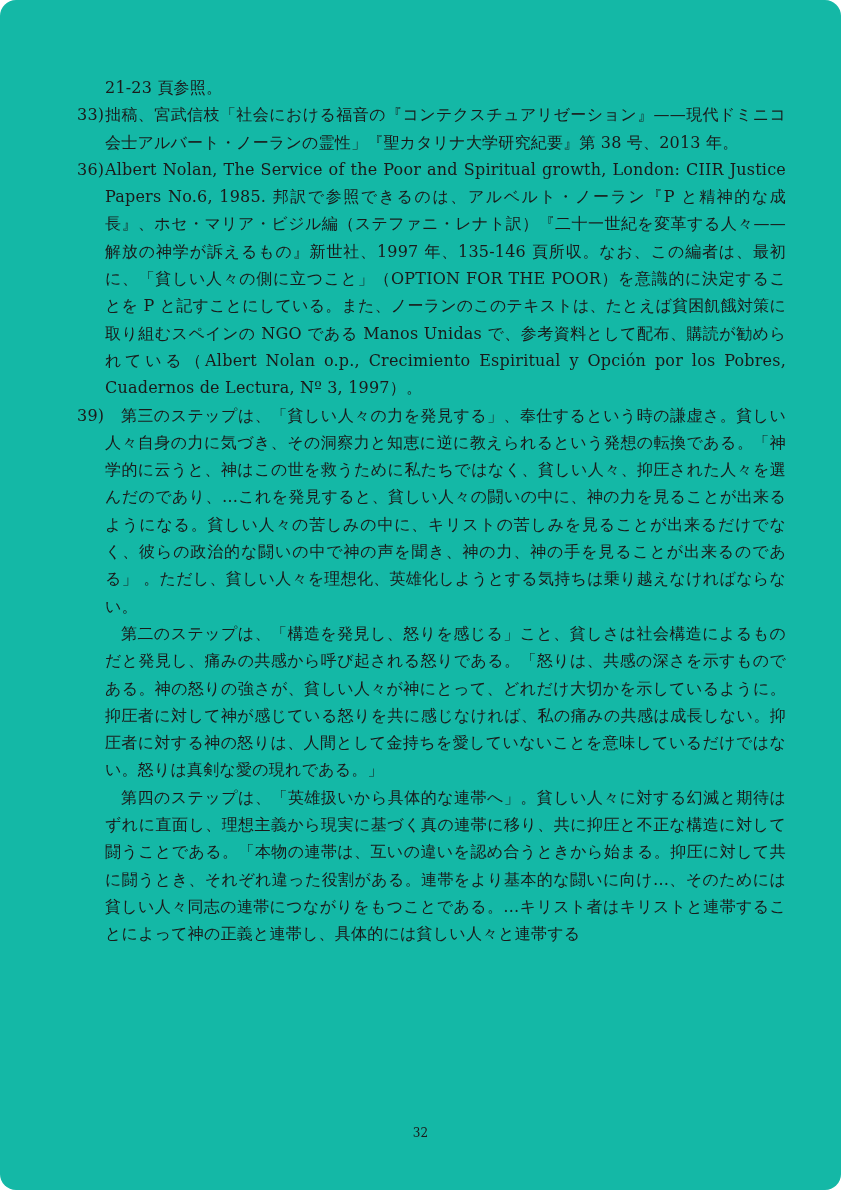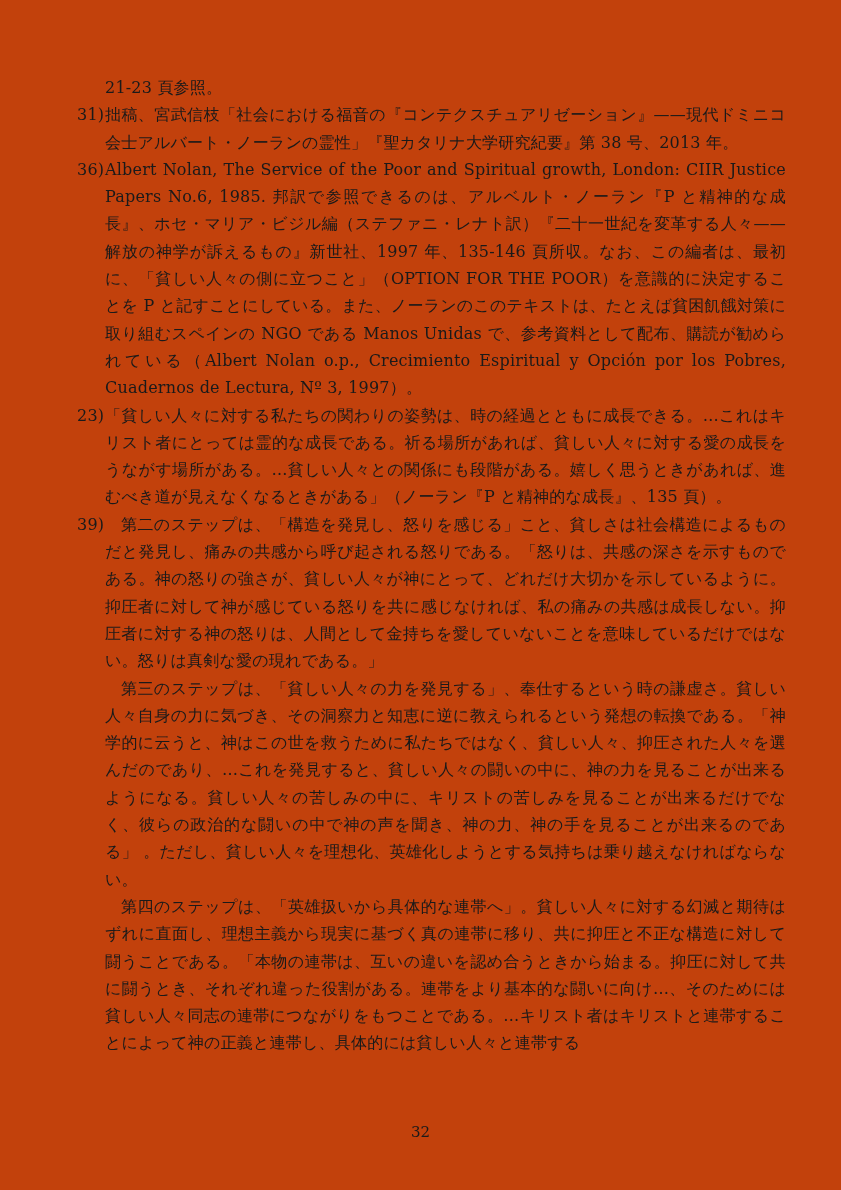"21-23 頁参照。" .page { background: #c2410c -> #14b8a6; border-radius: none -> 16px }
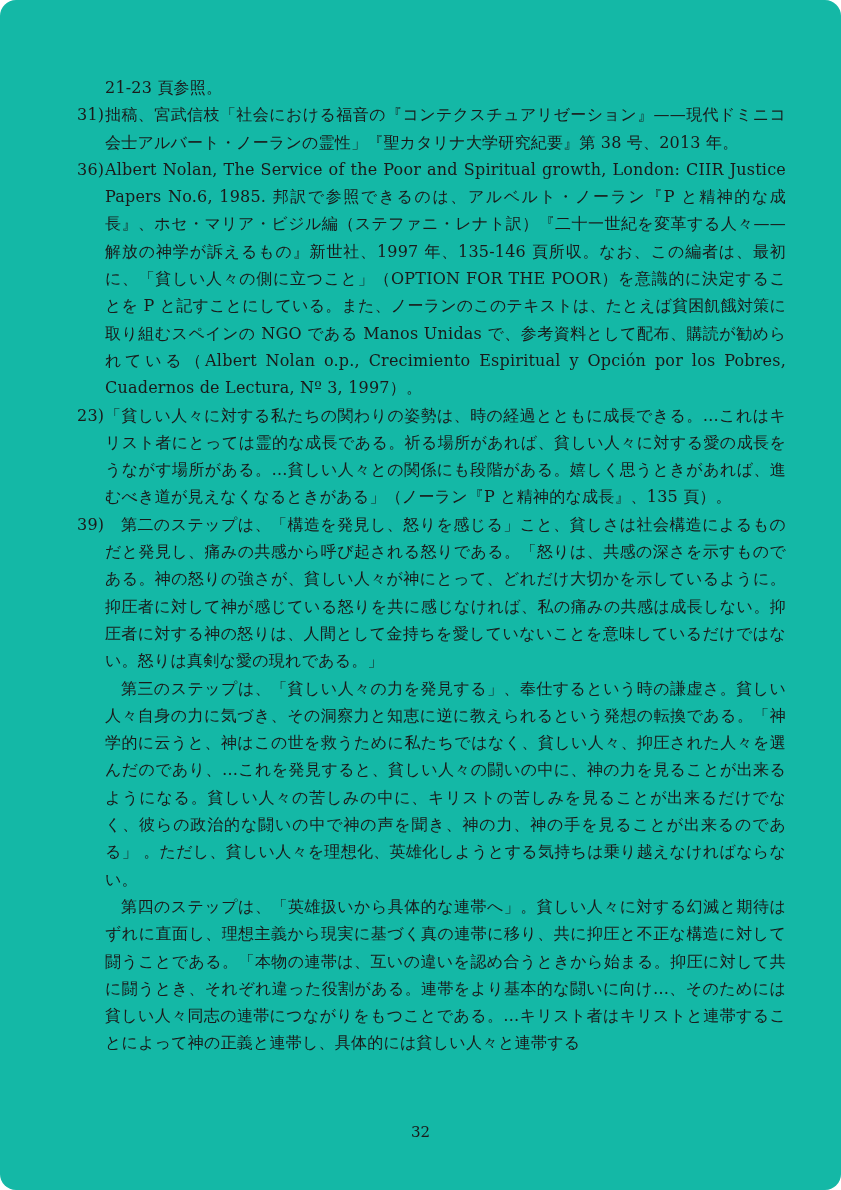"31)" span.note-num { text: 31 -> 33 }
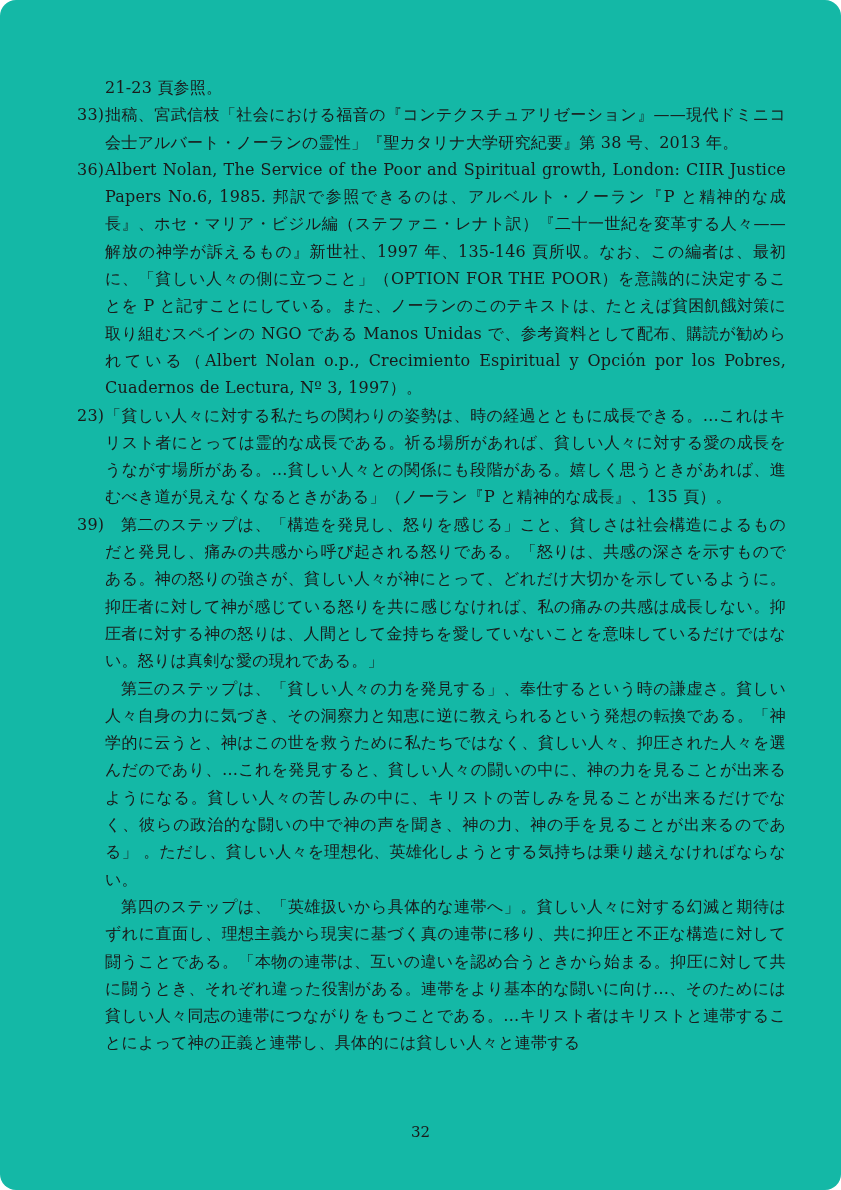"23)" div.note { html: <div> <span>23)</span> <div> <p>「貧しい人々に対する私たちの関わりの姿勢は、時の経過とともに成長できる。…これはキリスト者にとっては霊的な成長である。祈る場所があれば、貧しい人々に対する愛の成長をうながす場所がある。…貧しい人々との関係にも段階がある。嬉しく思うときがあれば、進むべき道が見えなくなるときがある」（ノーラン『P と精神的な成長』、135 頁）。</p> </div> </div> -> none }
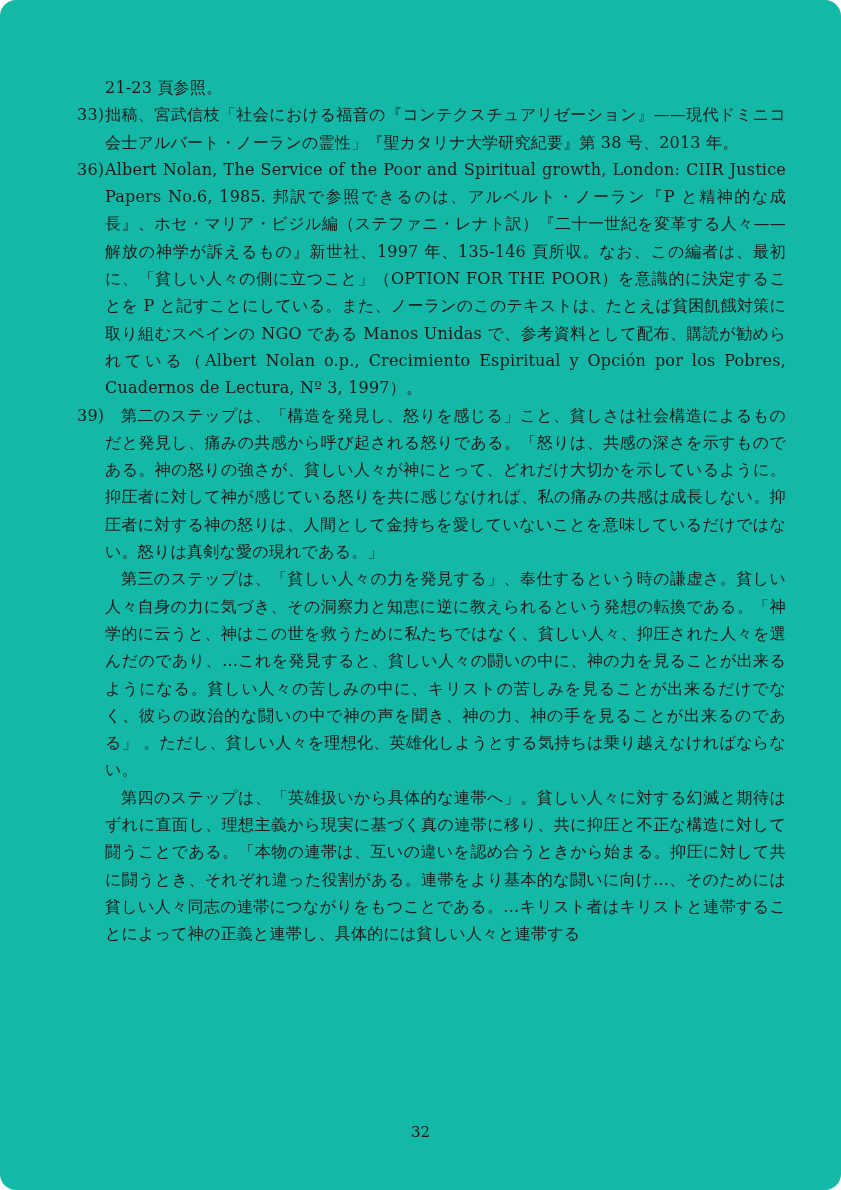"第二のステップは、「構造を発見し、怒りを感じる」こと、貧しさは社会構造によるもの" p.para { order: before "第三のステップは、「貧しい人々の力を発見する」、奉仕するという時の謙虚さ。貧しい" -> after "第三のステップは、「貧しい人々の力を発見する」、奉仕するという時の謙虚さ。貧しい" }
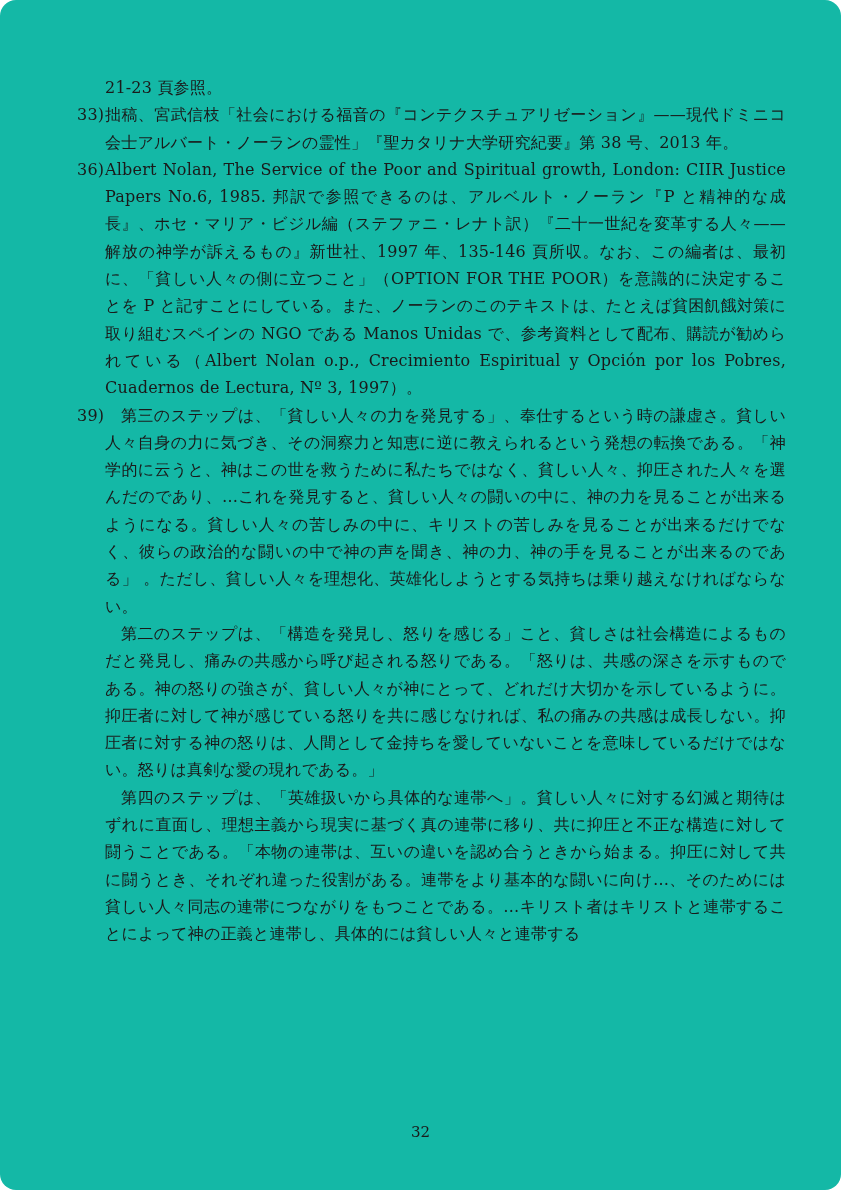"32" .page-number { font-size: 15px -> 12px }
